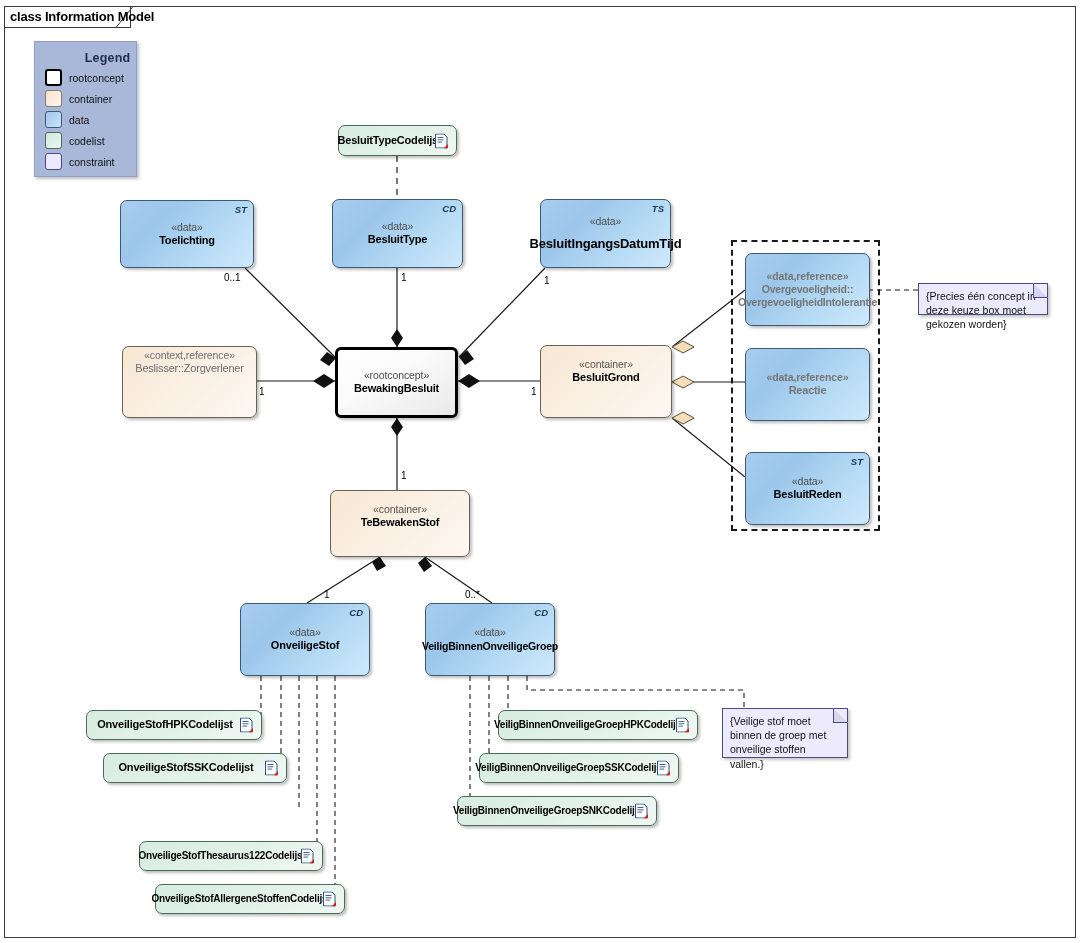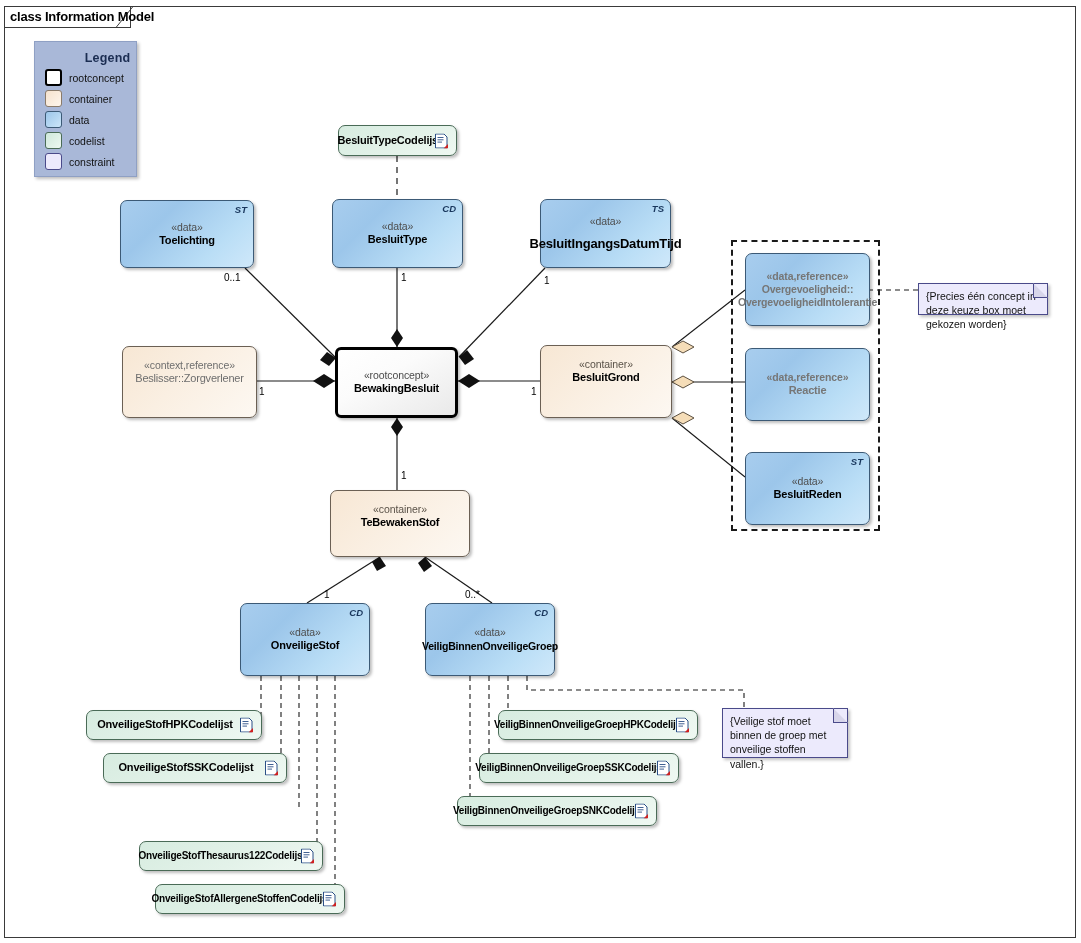"«context,reference»" div.node { padding-top: 12px -> 2px }
